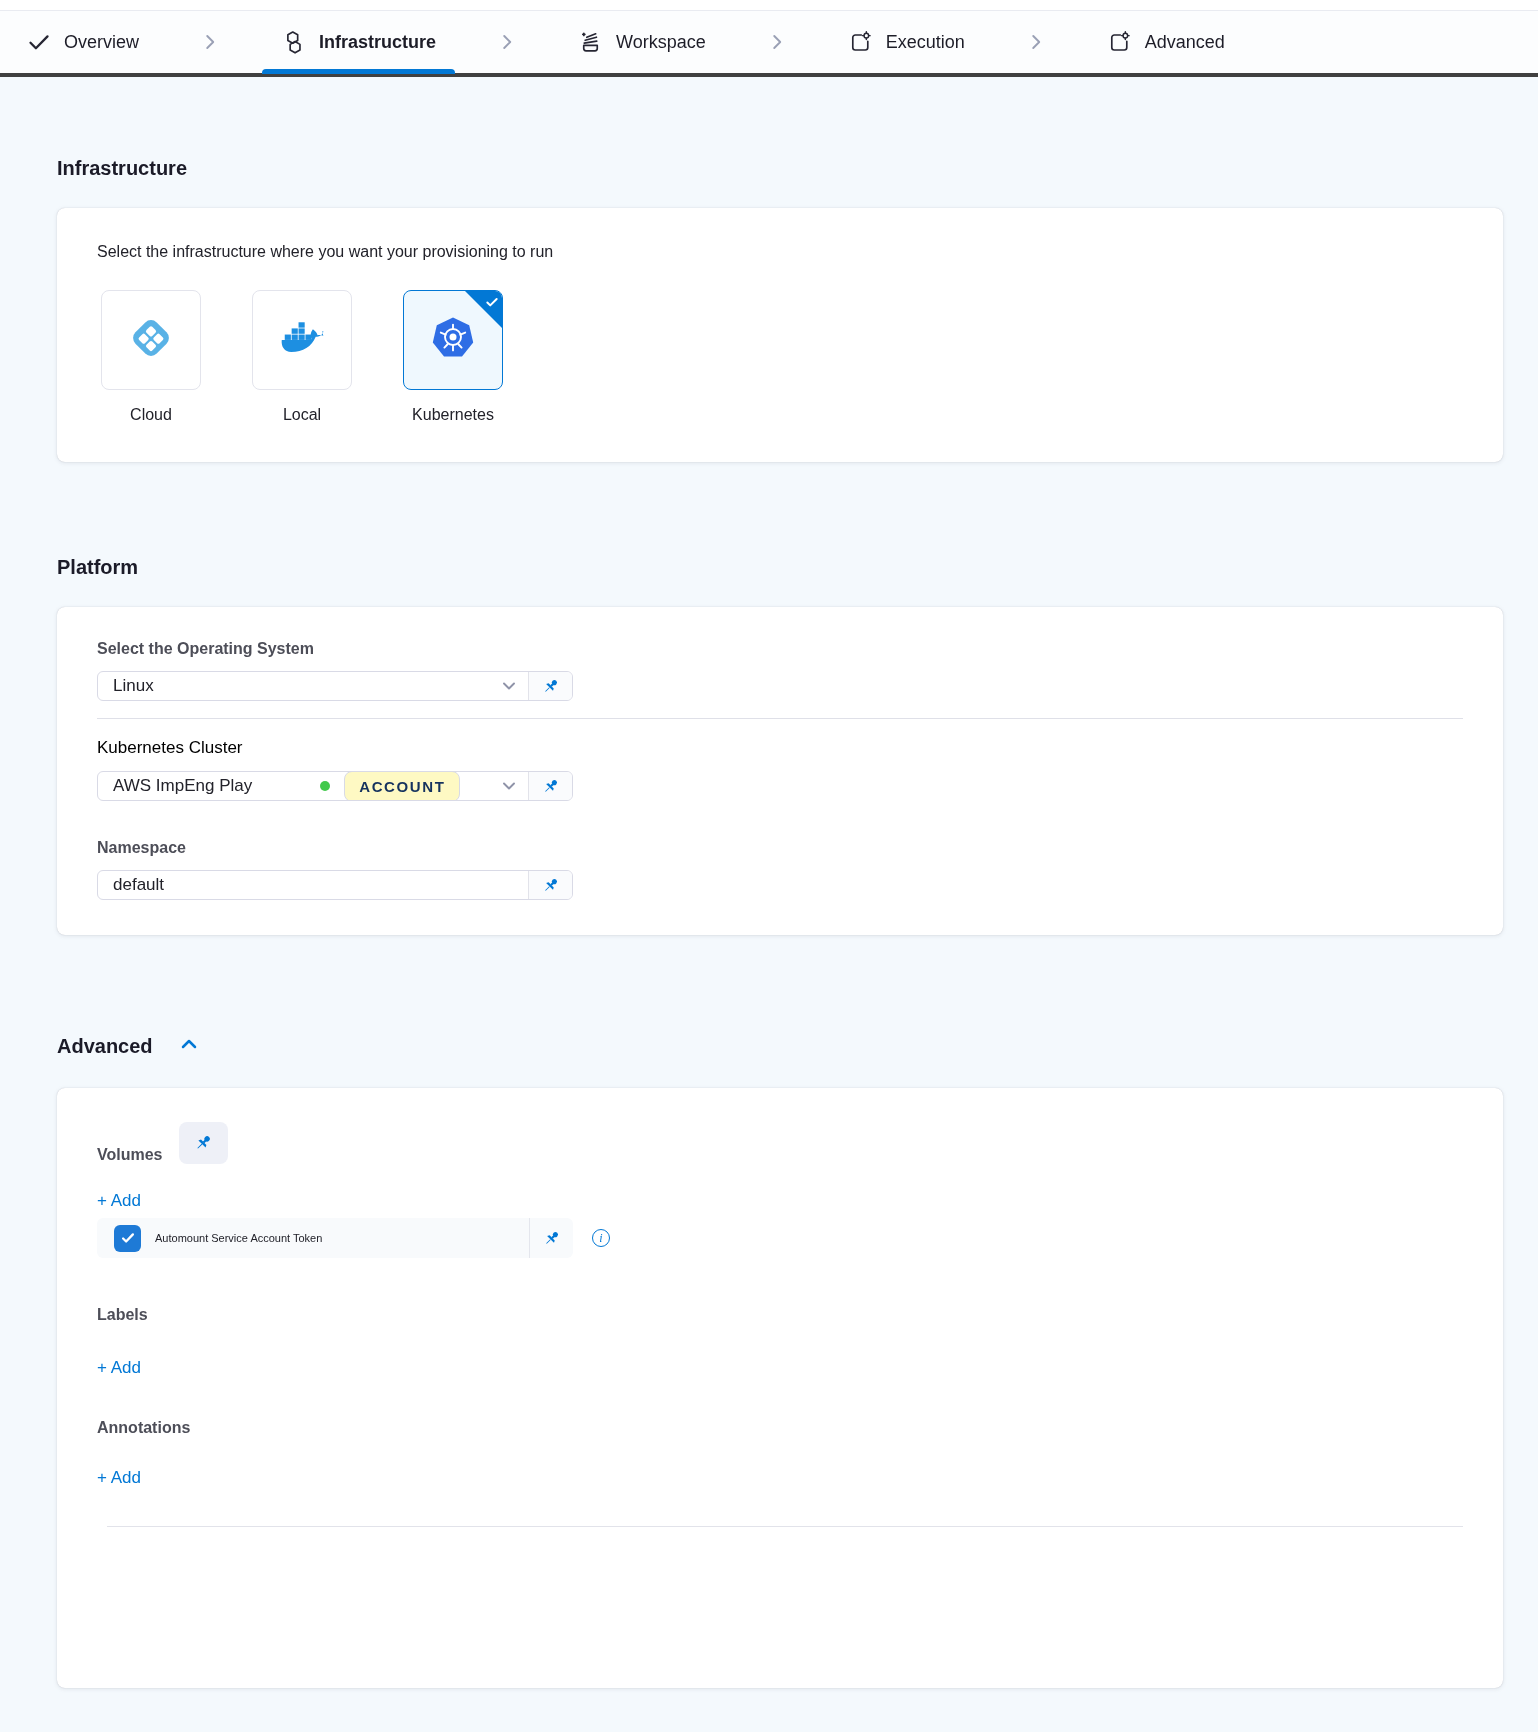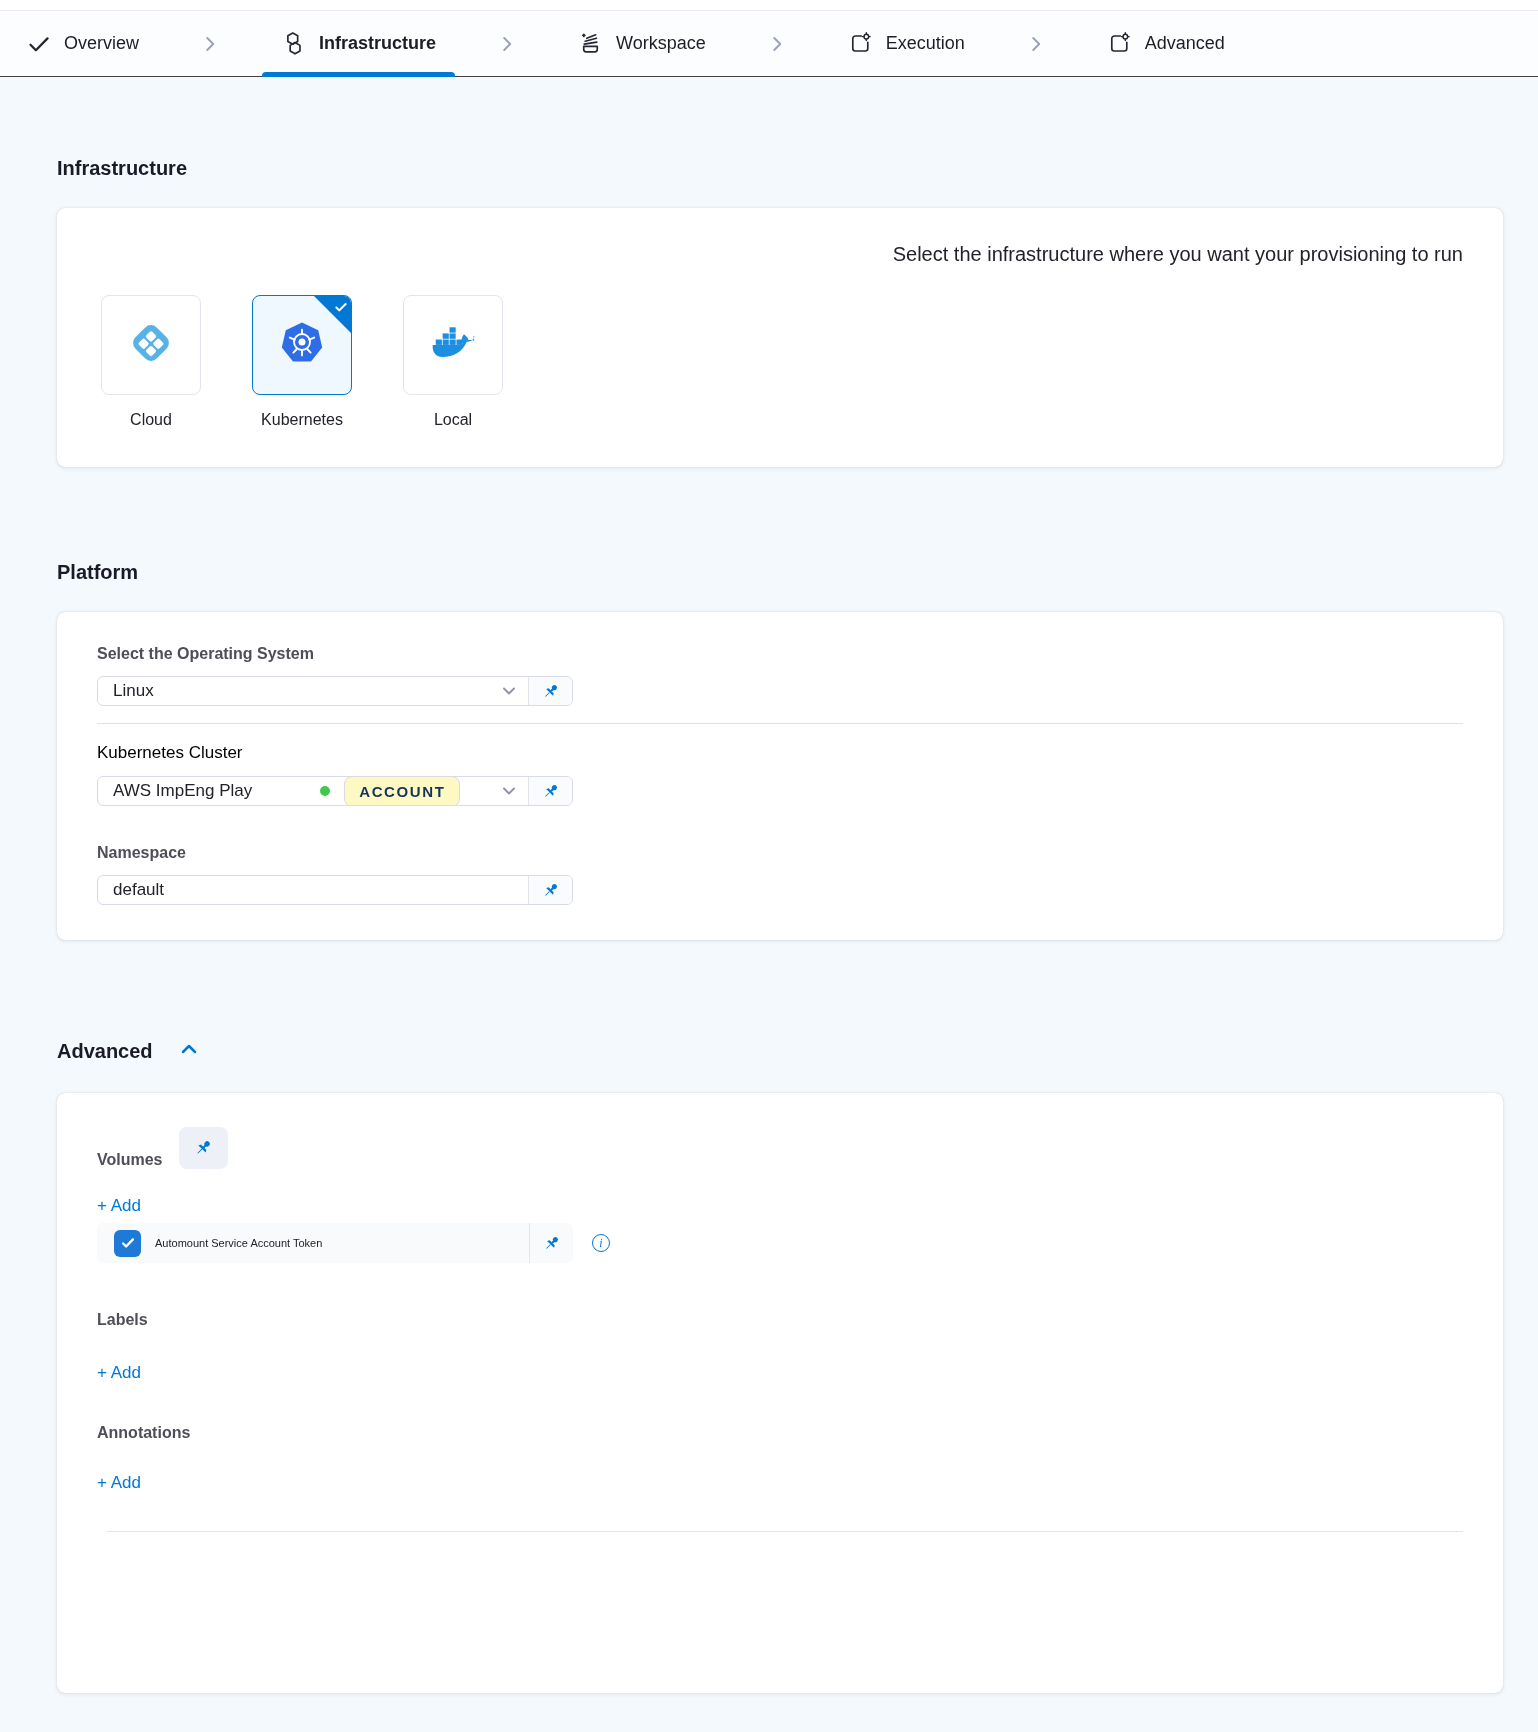"Overview" .tabbar { border-bottom: 1px solid #404040 -> 4px solid #404040 }
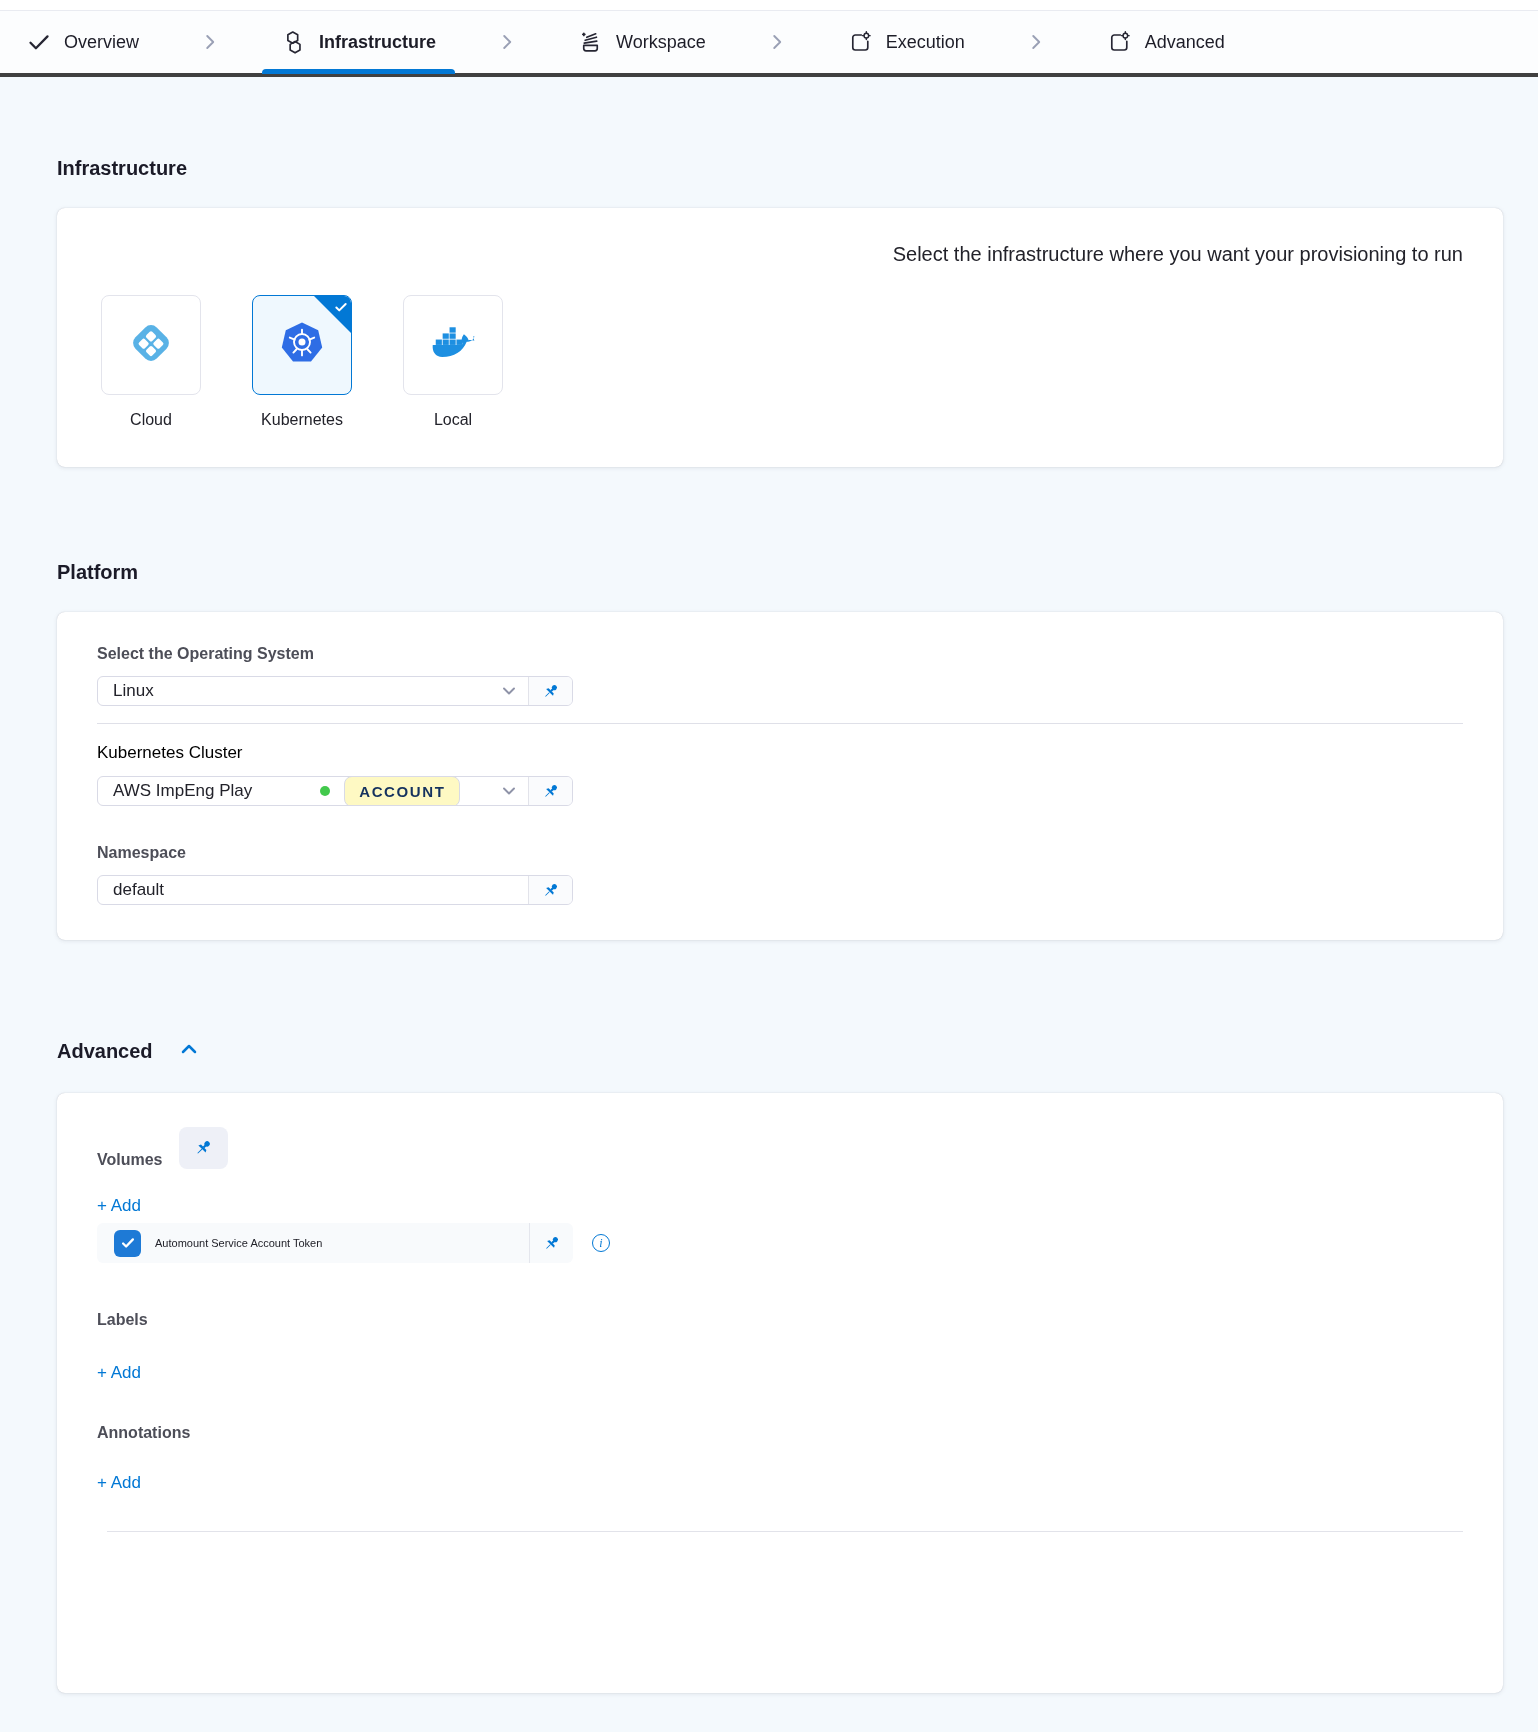"Select the infrastructure where you" .infra-prompt { font-size: 20px -> 16px; text-align: right -> none }
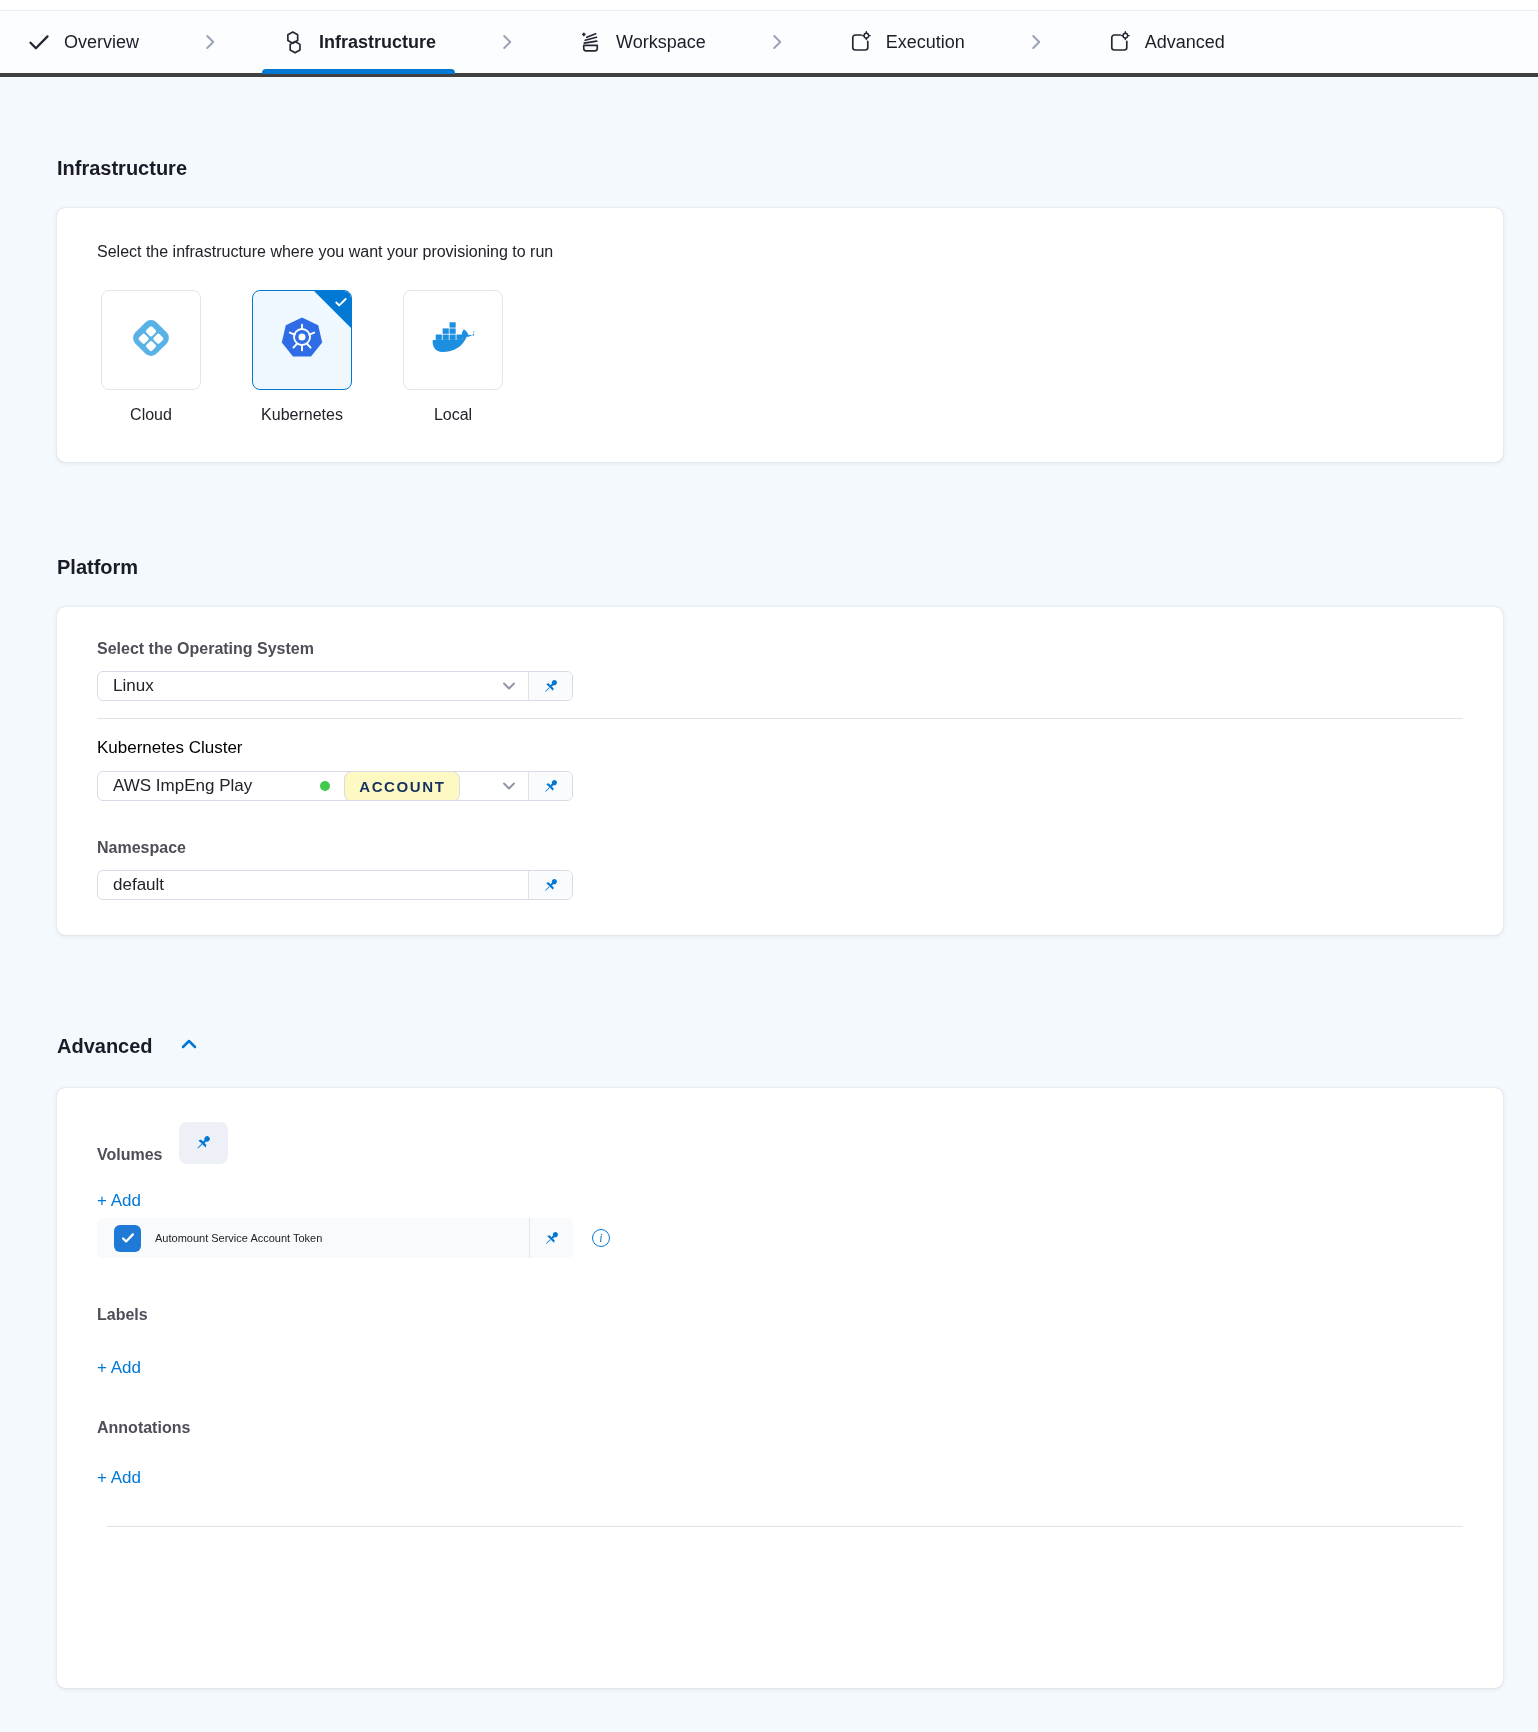"Kubernetes" div.tile-col { order: before "Local" -> after "Local" }
